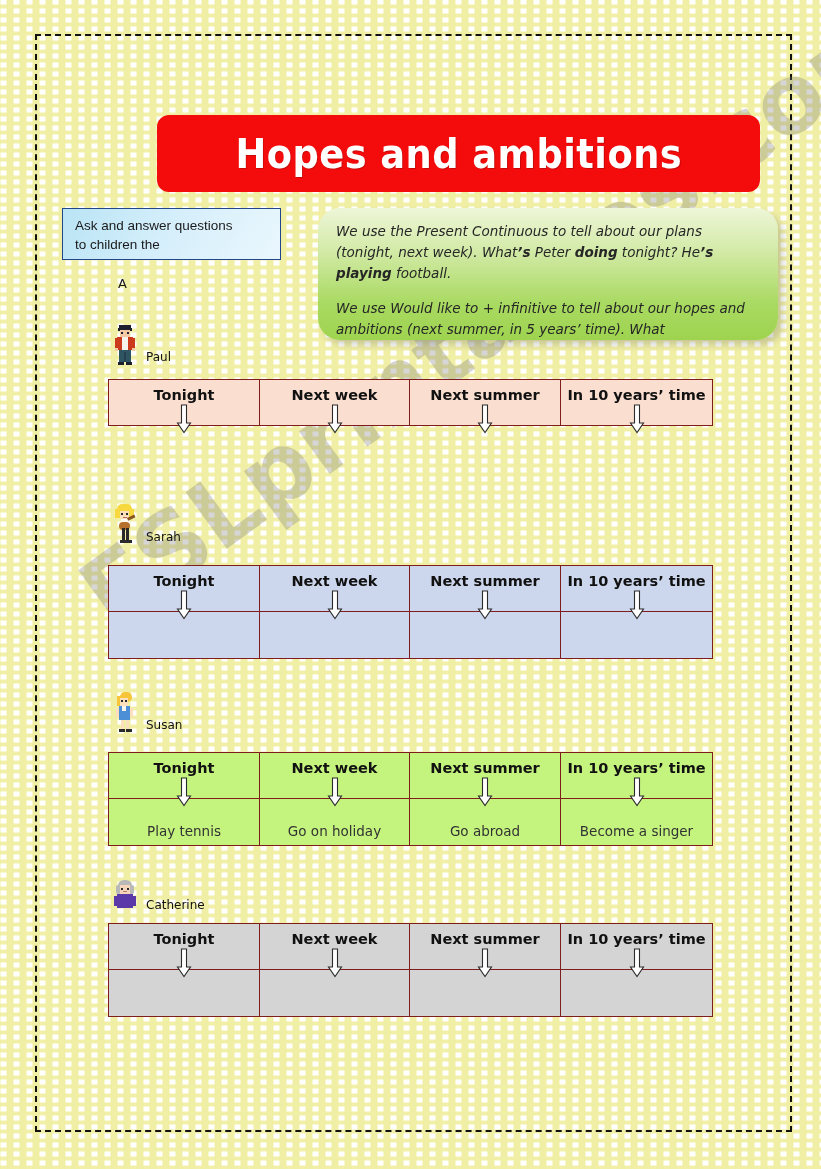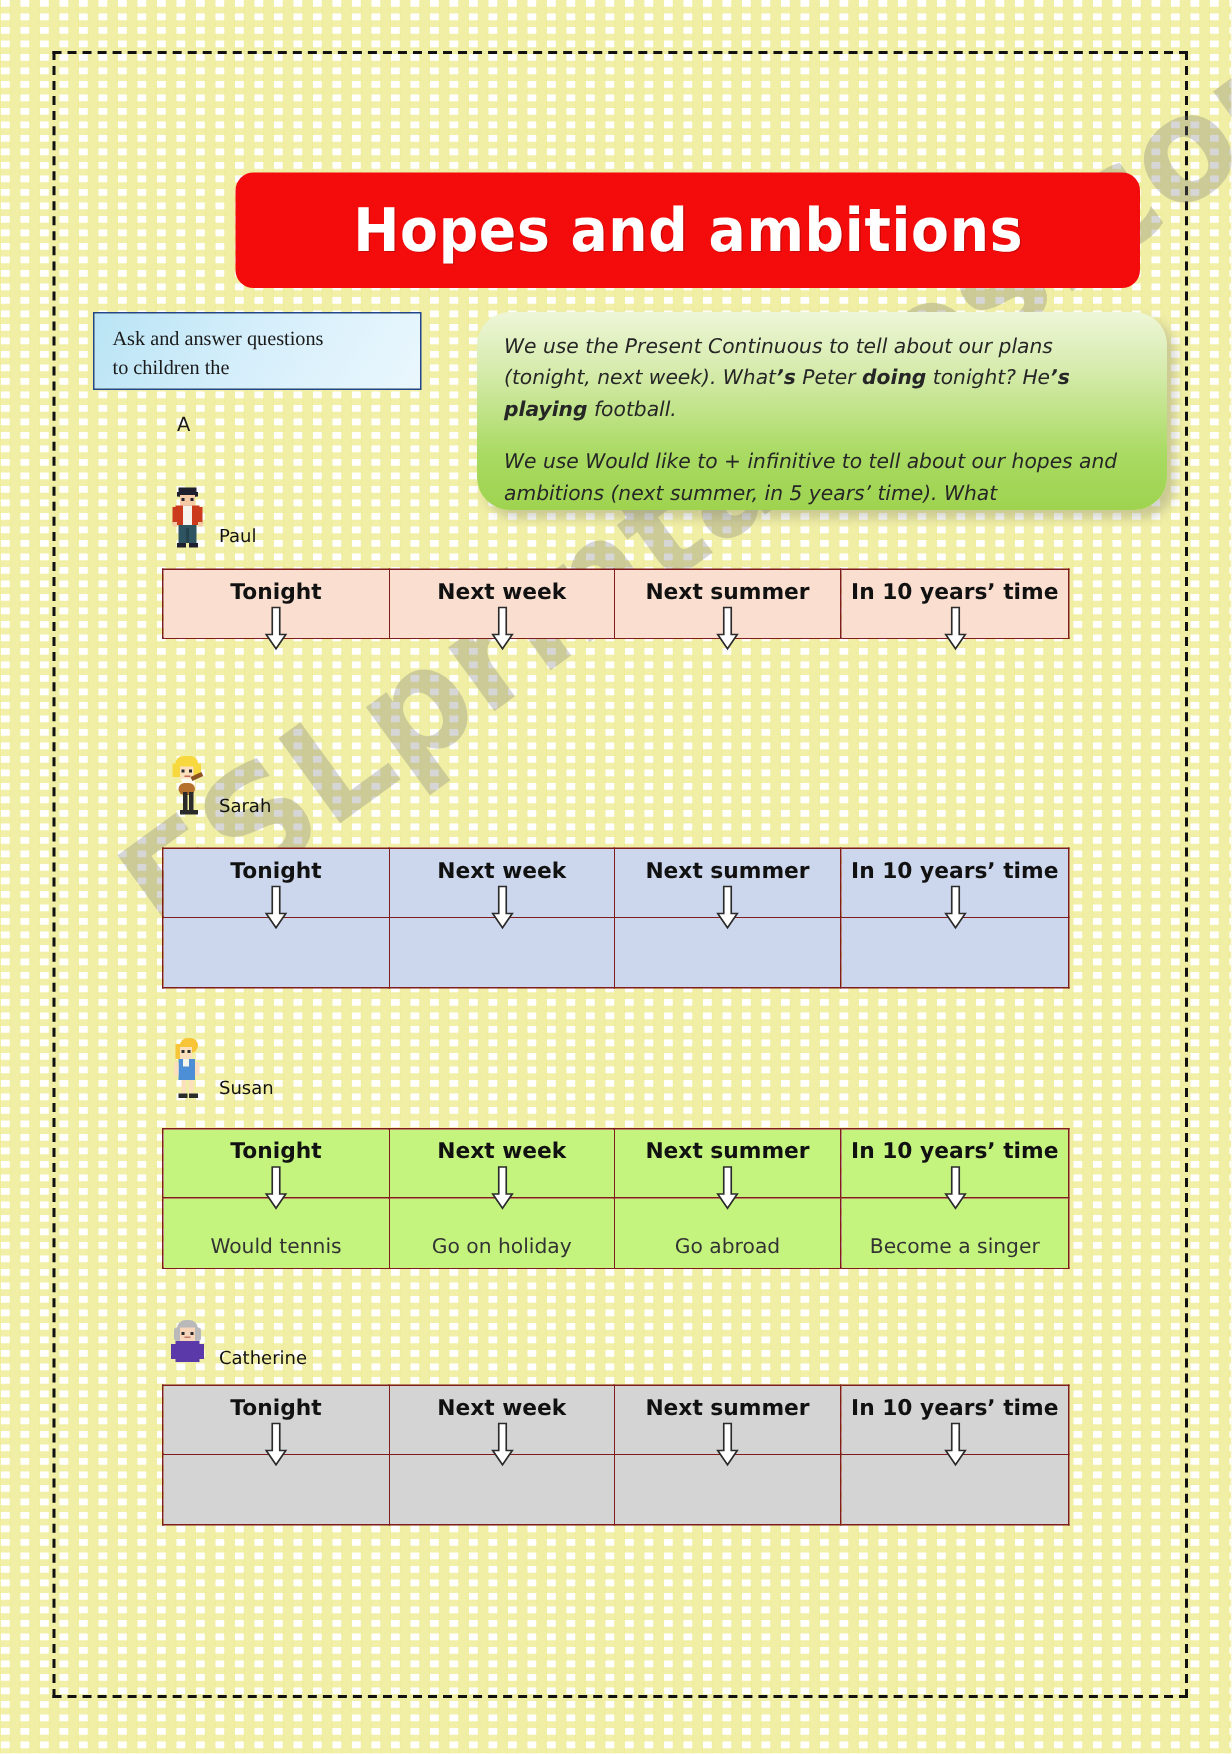"Ask and answer questions" #instruction-box { font-family: Liberation Serif, serif -> Liberation Sans, sans-serif }
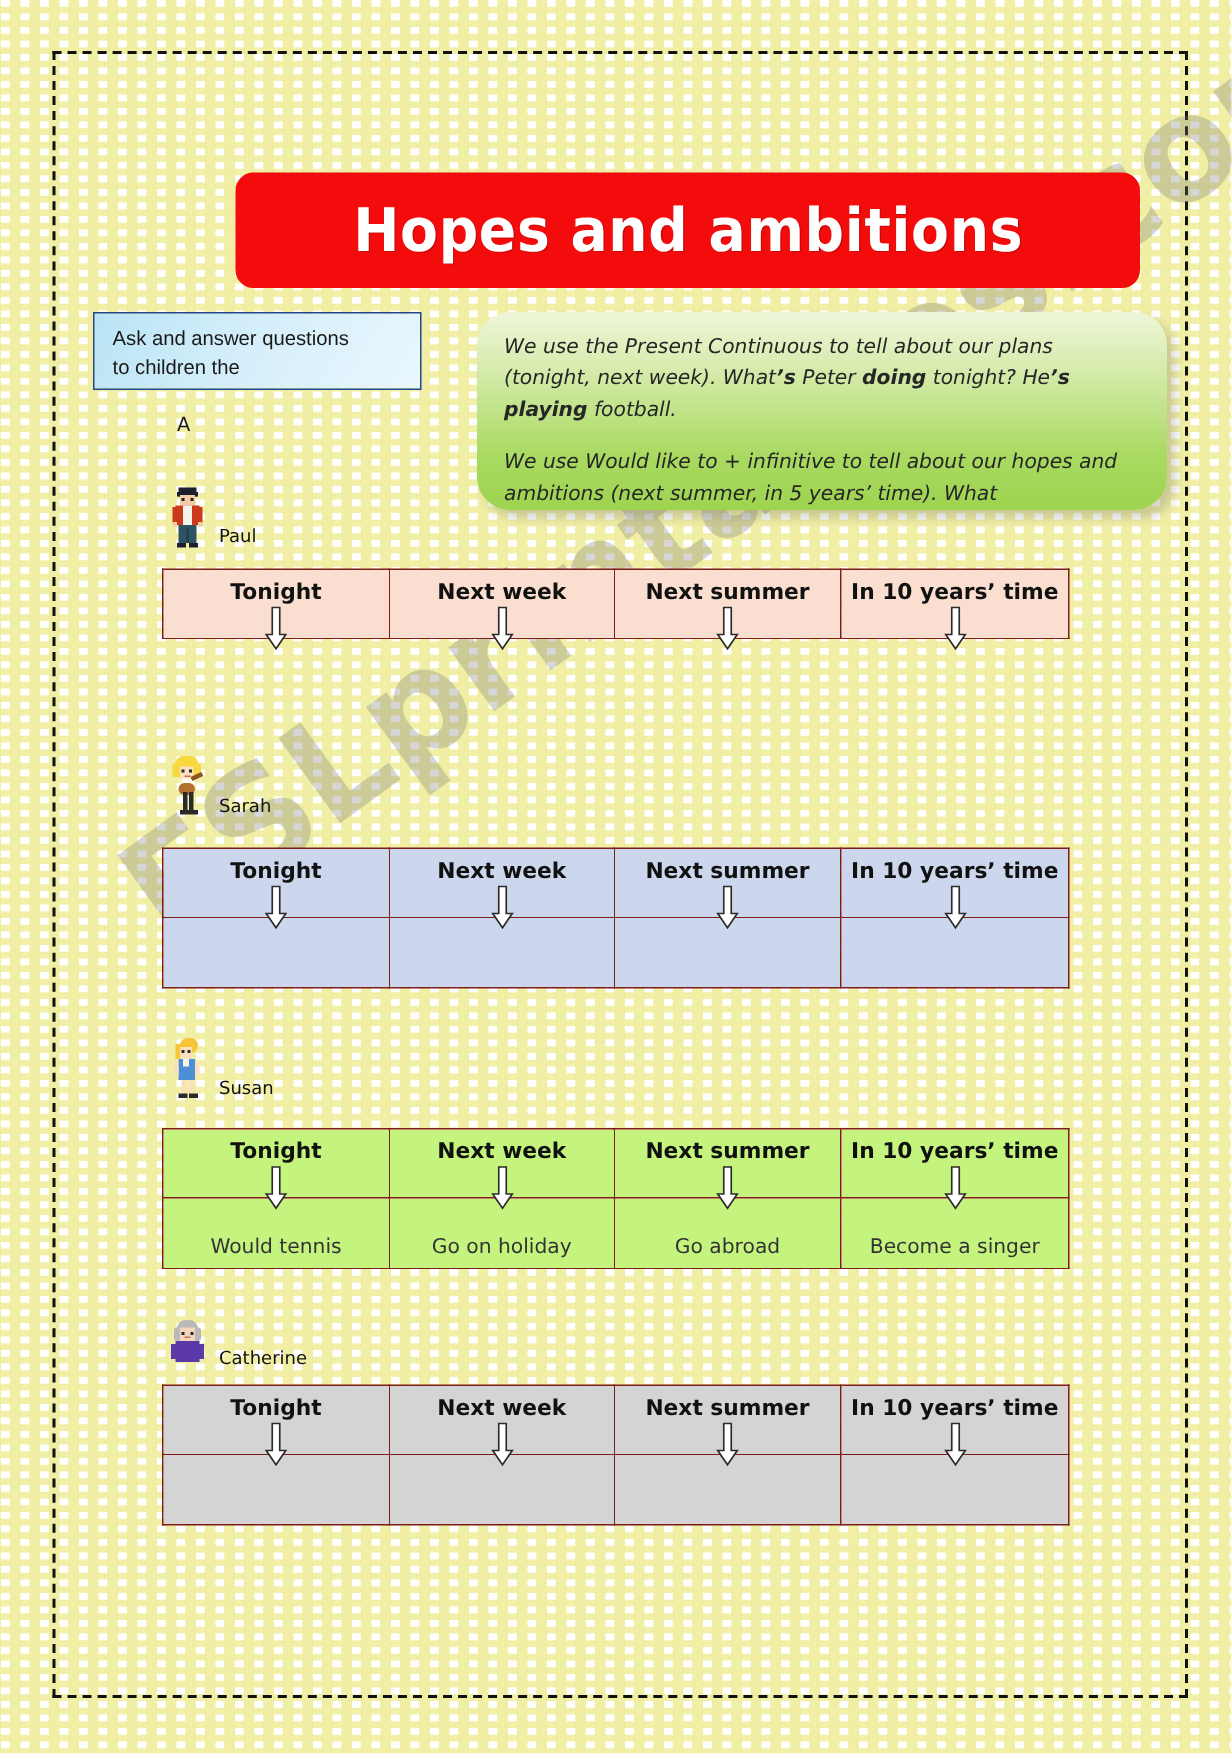"Would tennis" td { text: Would -> Play }
